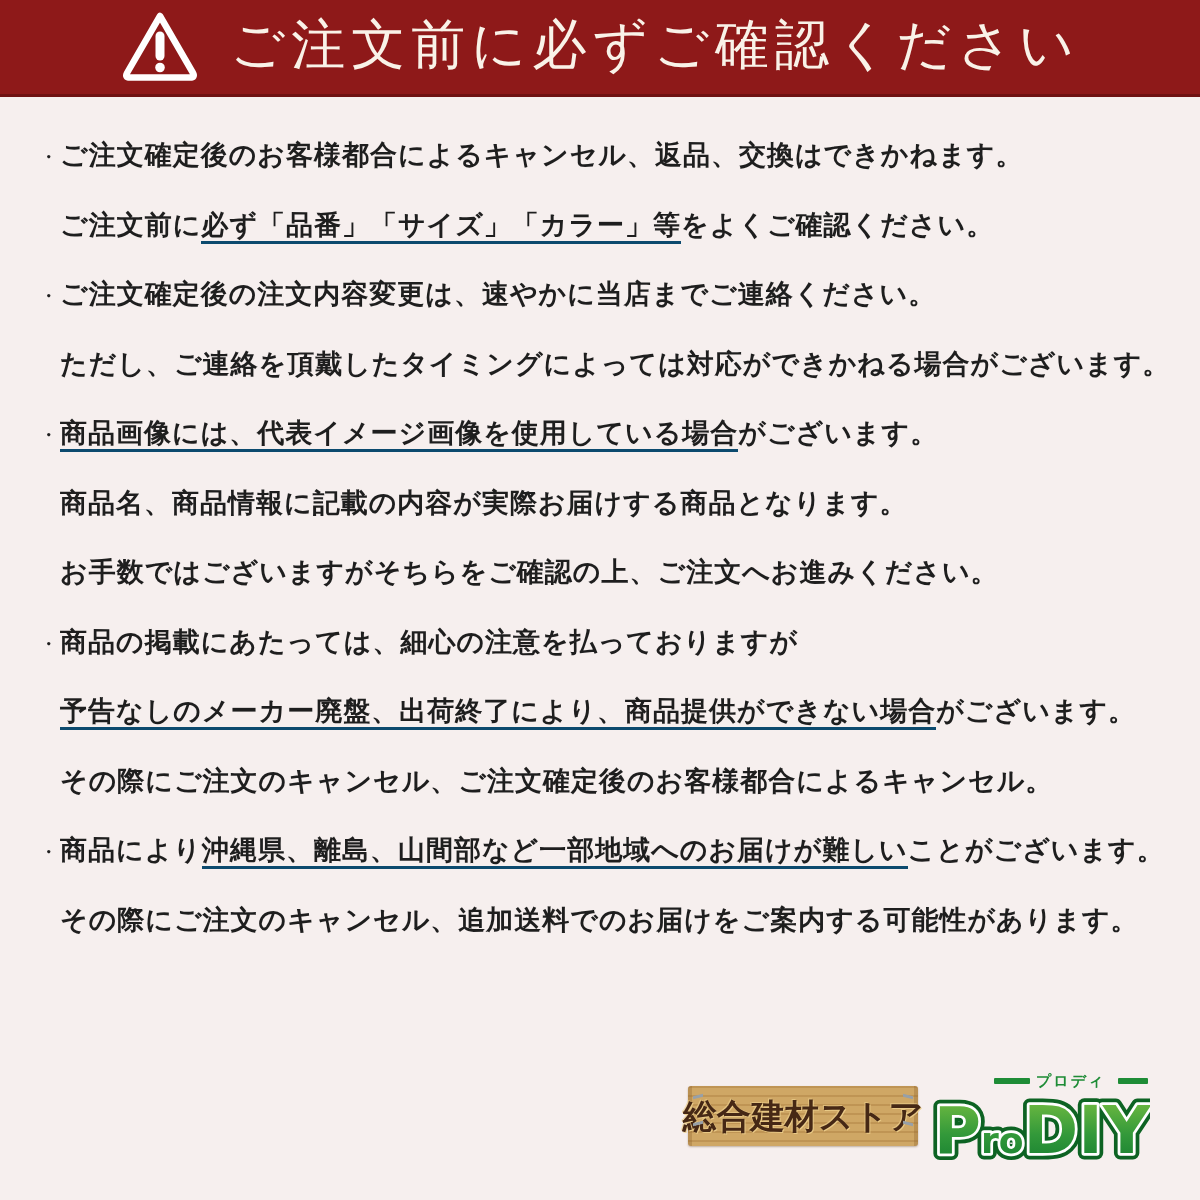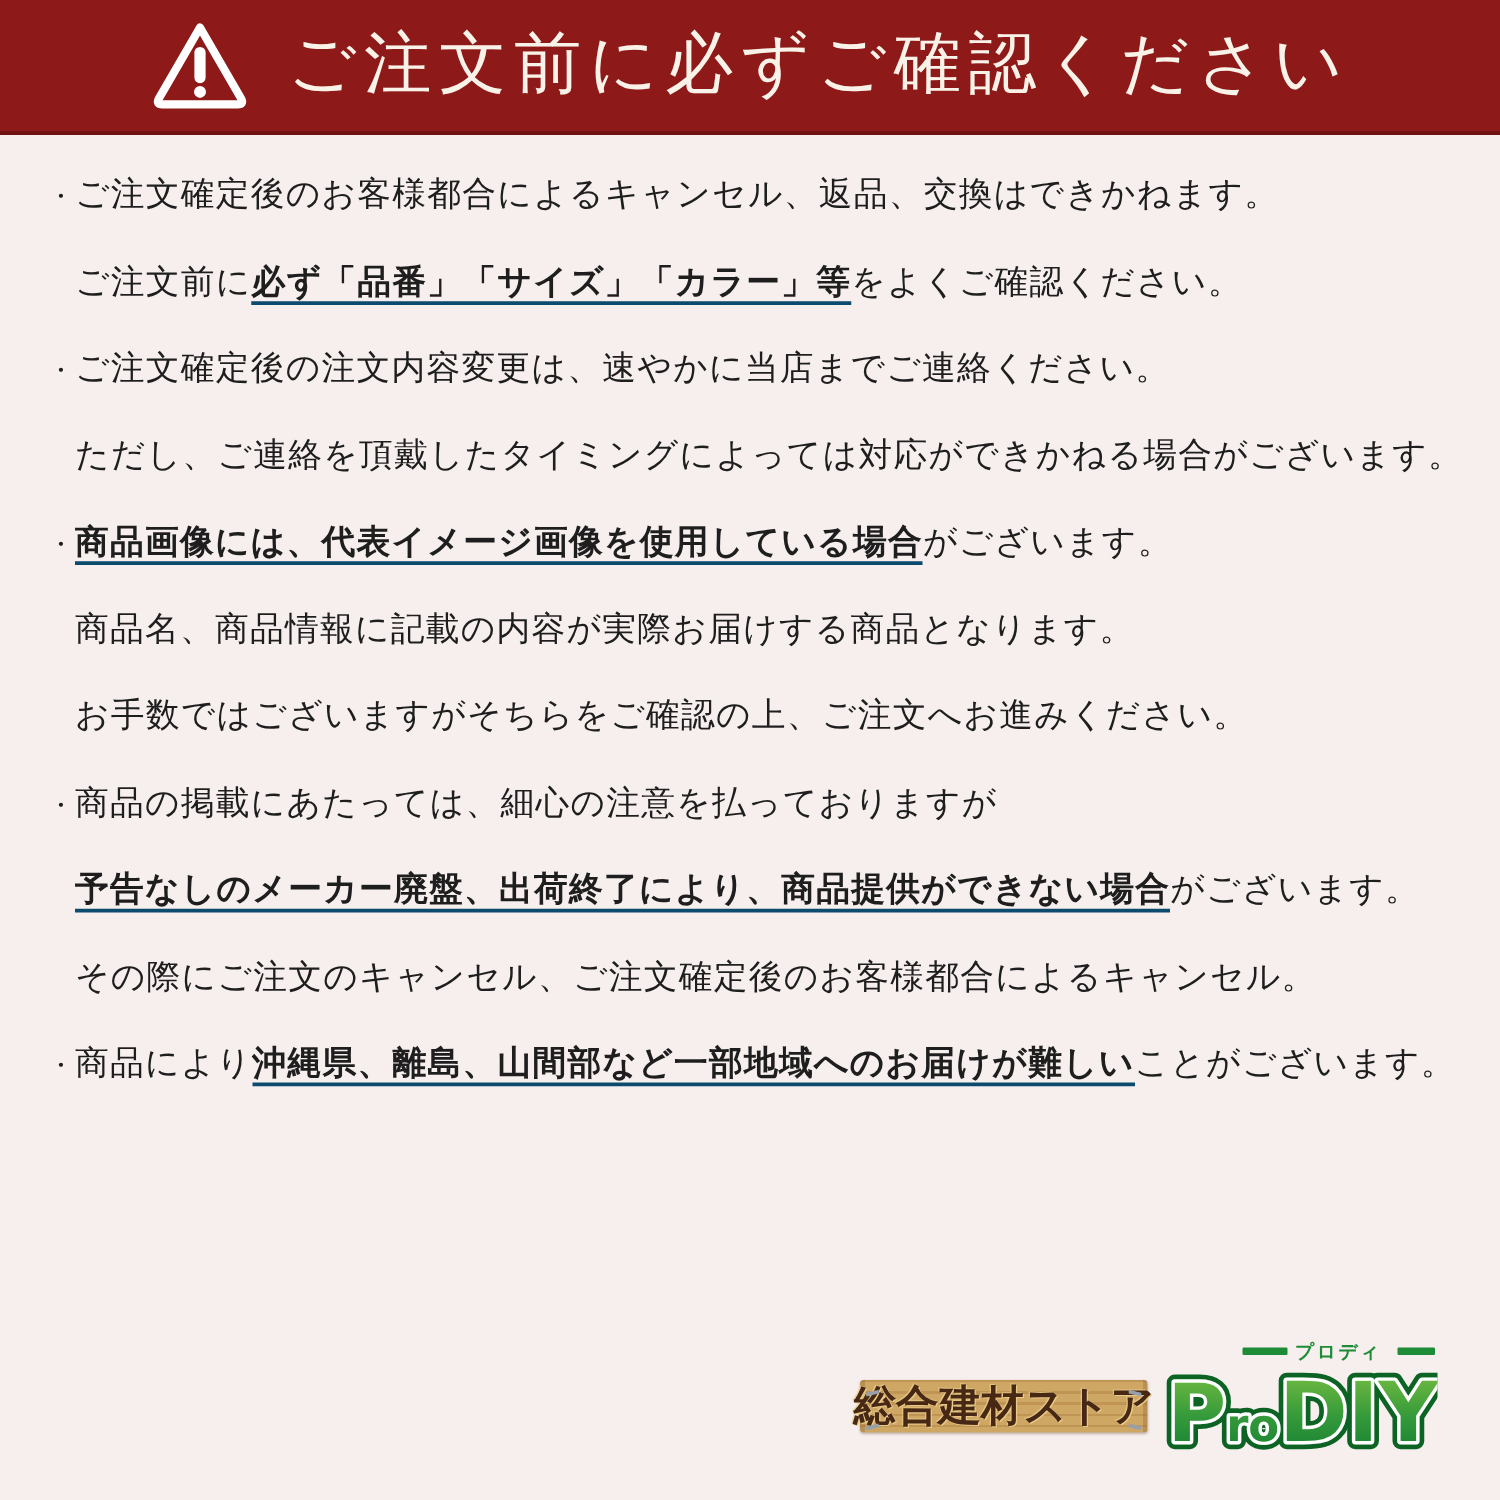"ご注文前に必ずご確認ください" .header { height: 108px -> 97px }
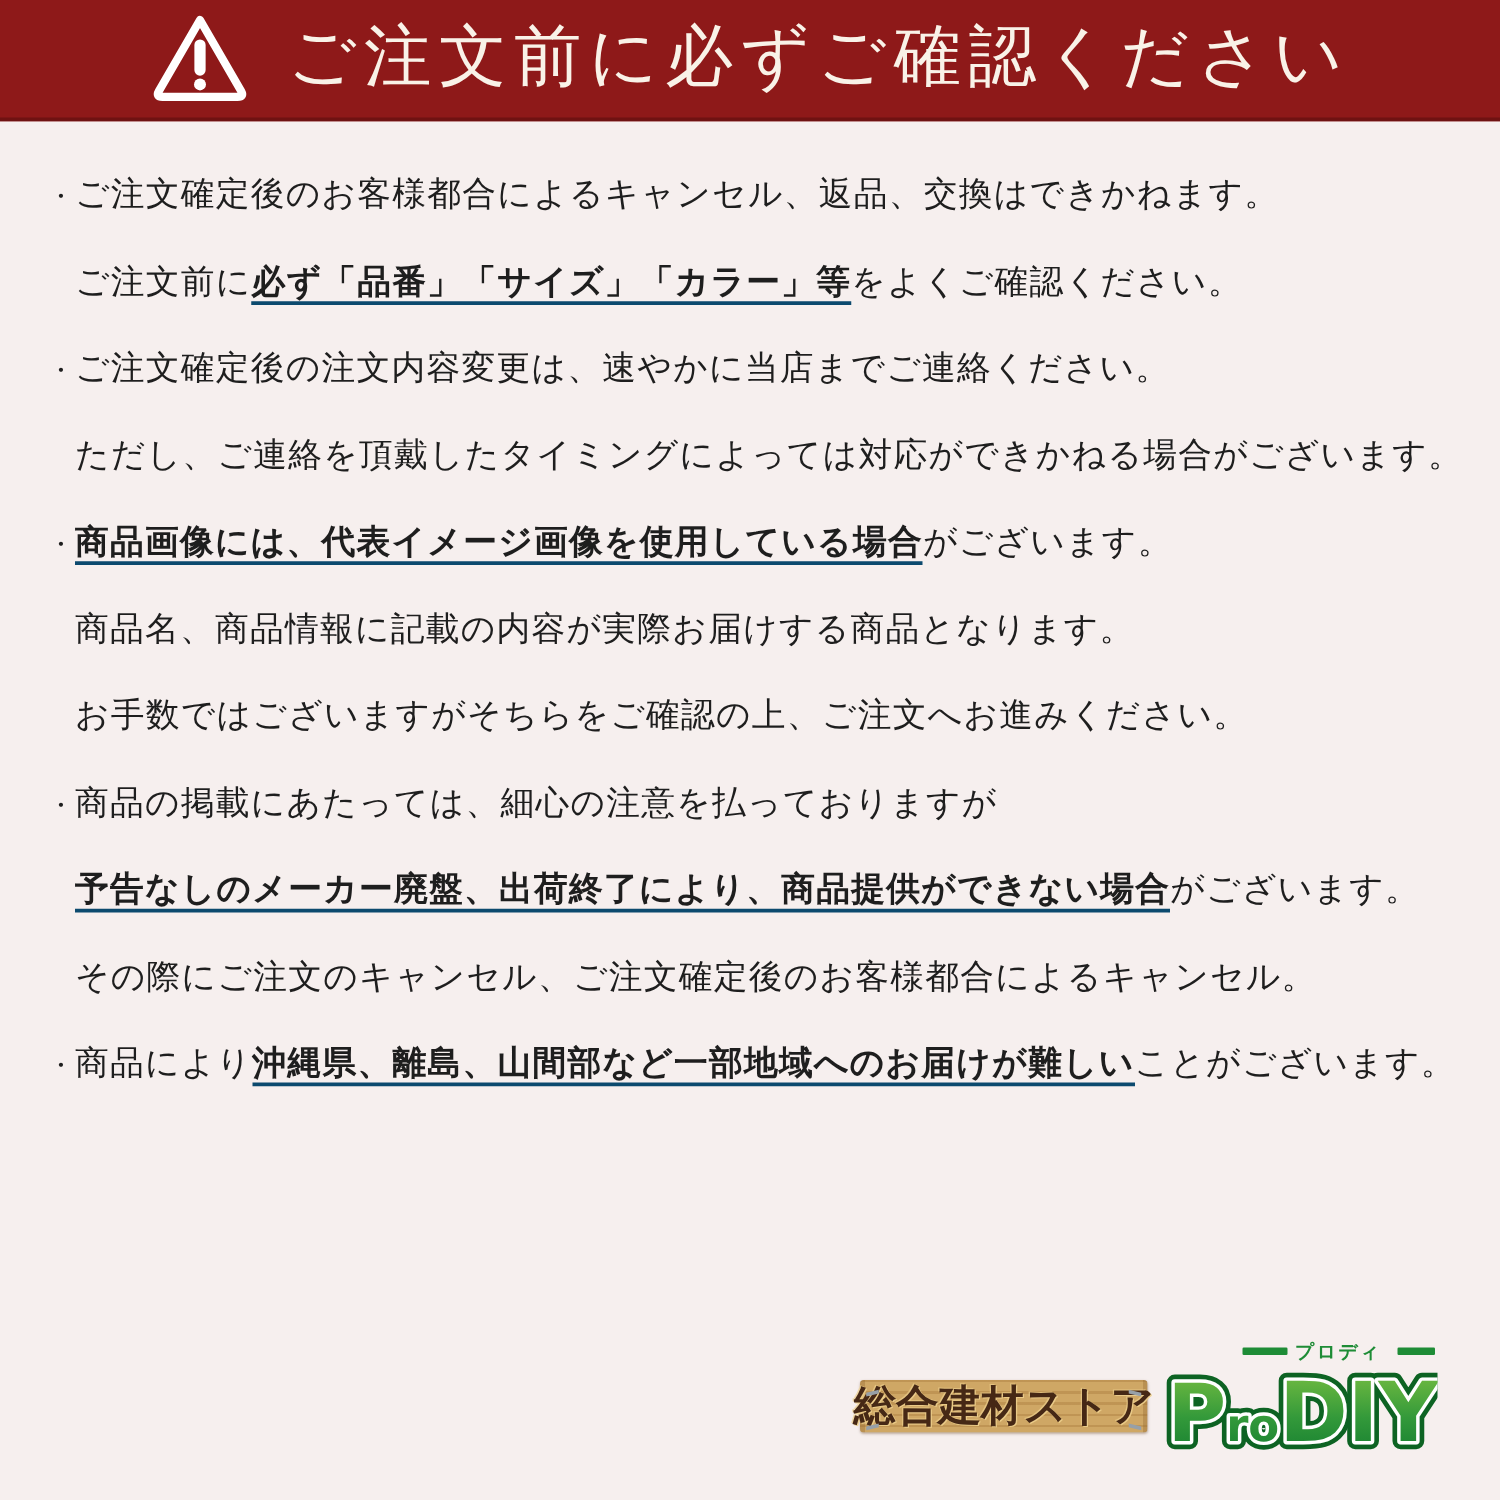"ご注文確定後のお客様都合によるキャンセル、返品、交換はできかねます。" .seg { font-weight: 400 -> 700 }
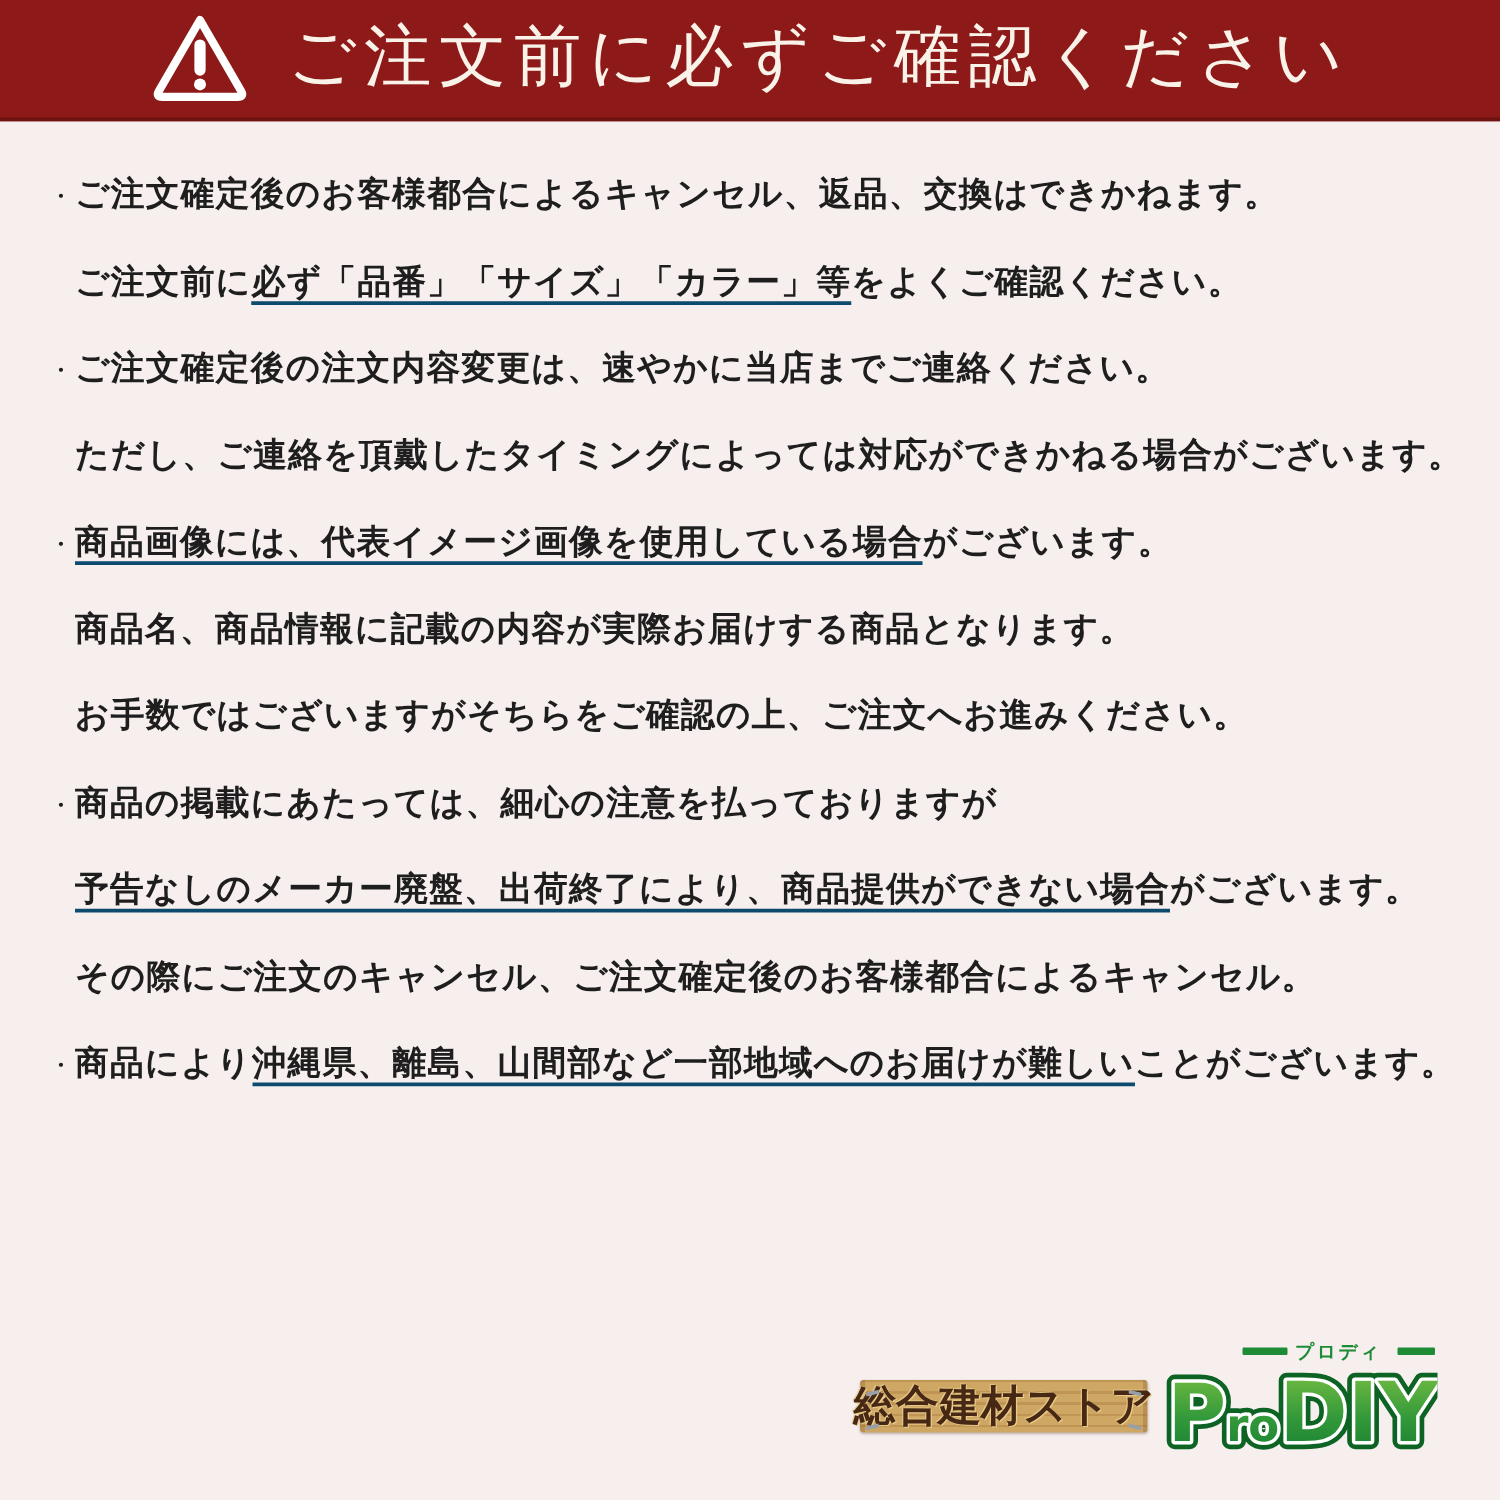"その際にご注文のキャンセル、追加送料でのお届けをご案内する可能性があります。" div.notice-line { html: none -> <div><span></span><span>その際にご注文のキャンセル、追加送料でのお届けをご案内する可能性があります。</span></div> }
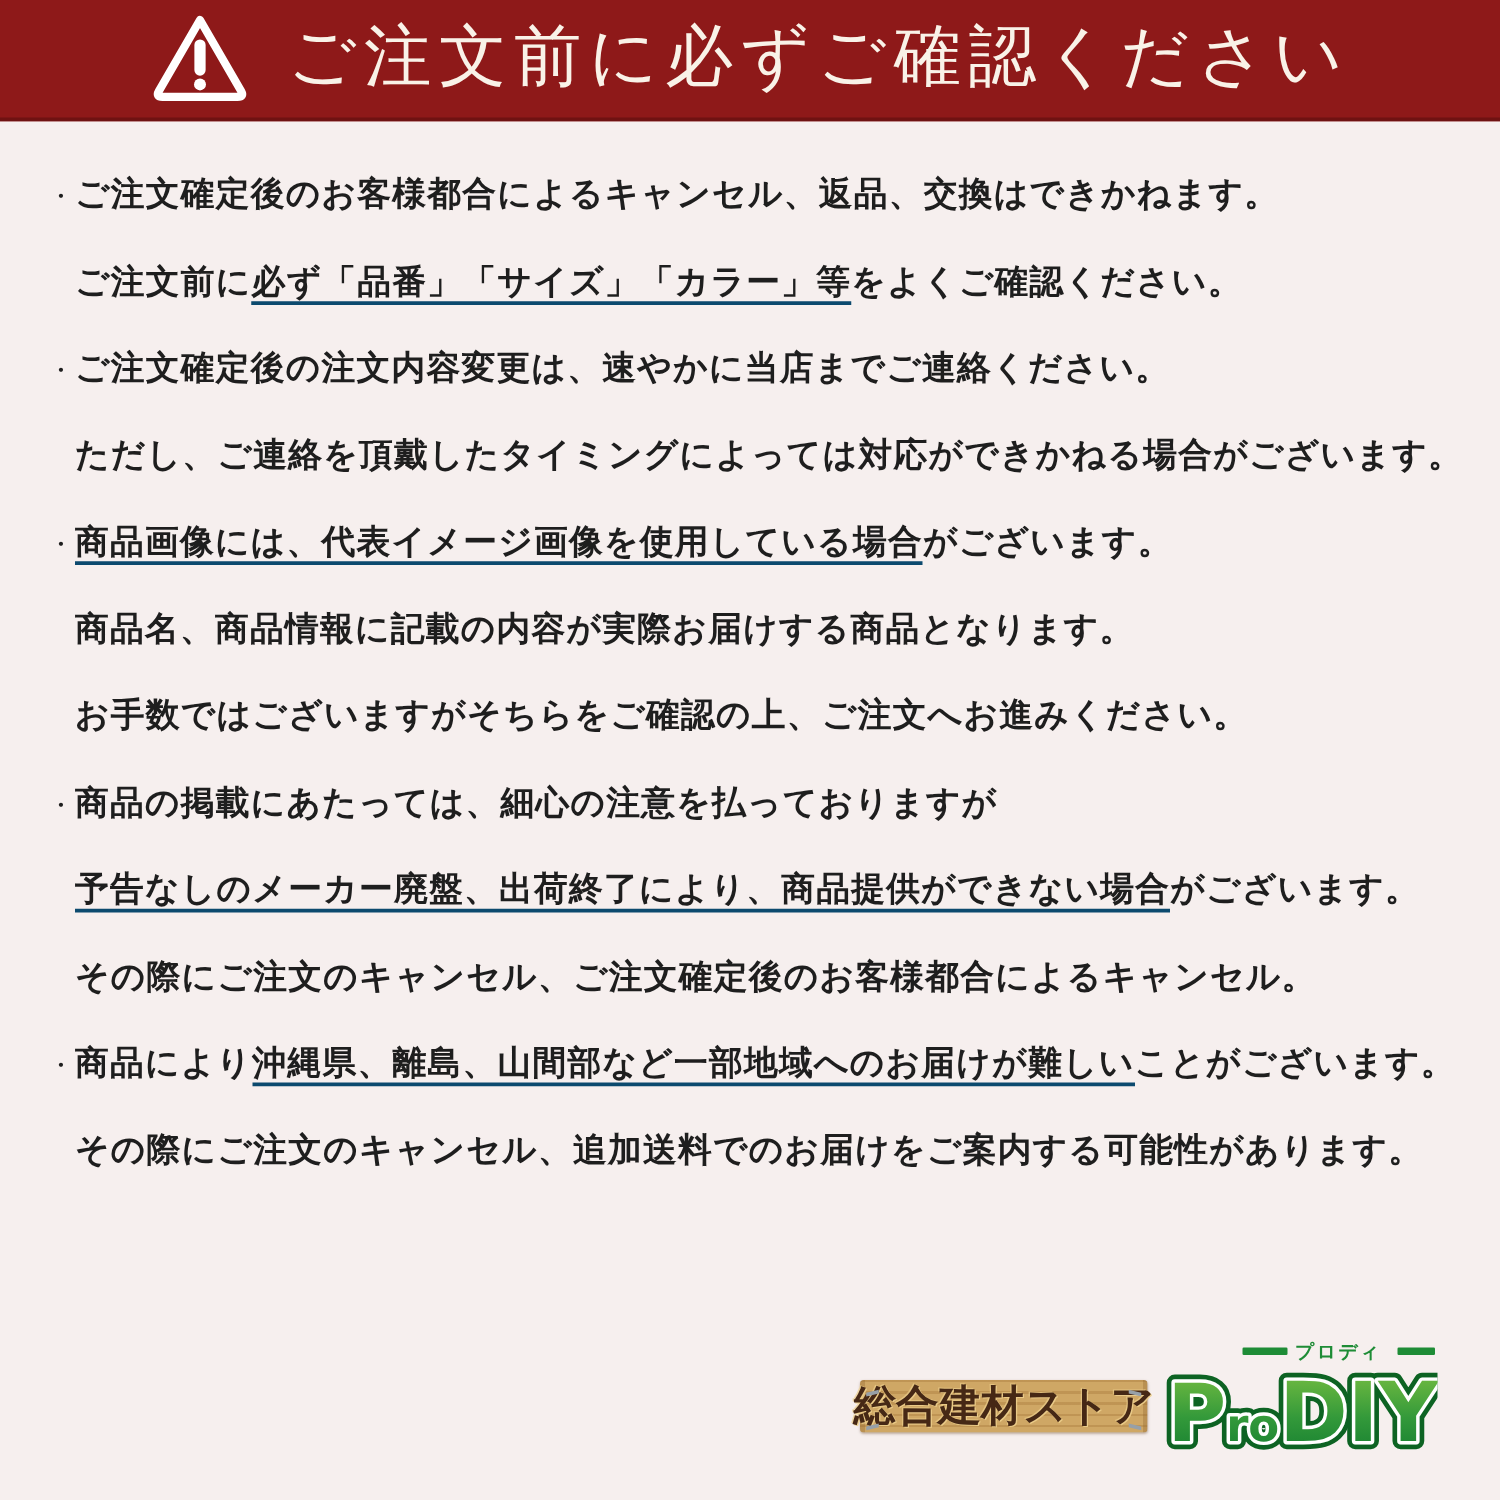"総合建材ストア" .wood-sign { height: 42px -> 60px }
